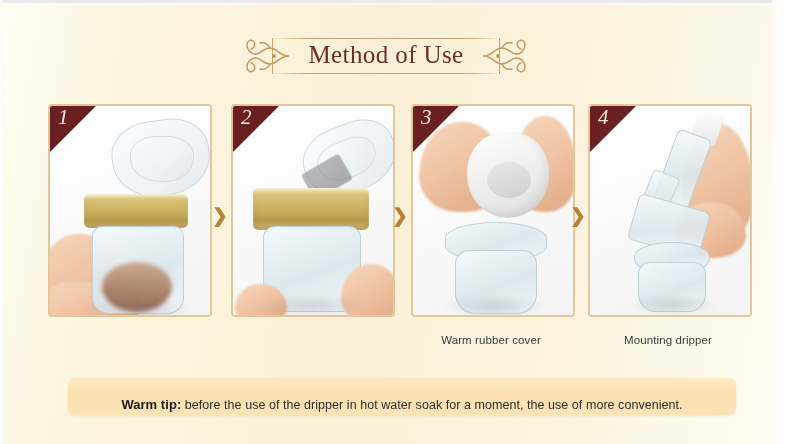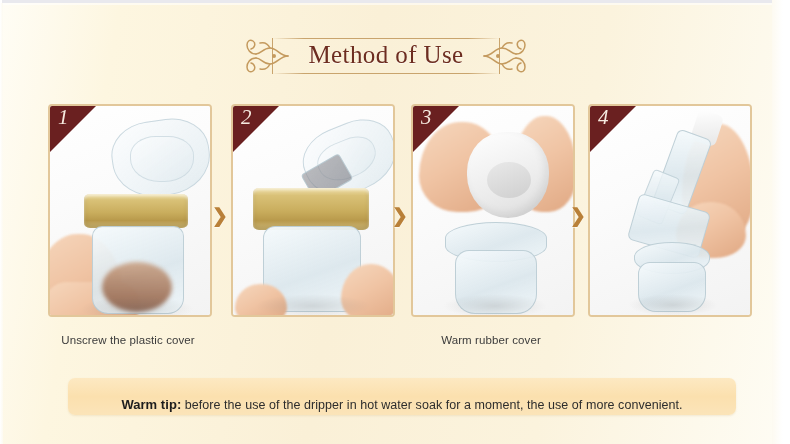"Unscrew the plastic cover" div.caption { html: <div>Unscrew the plastic cover</div> -> none }
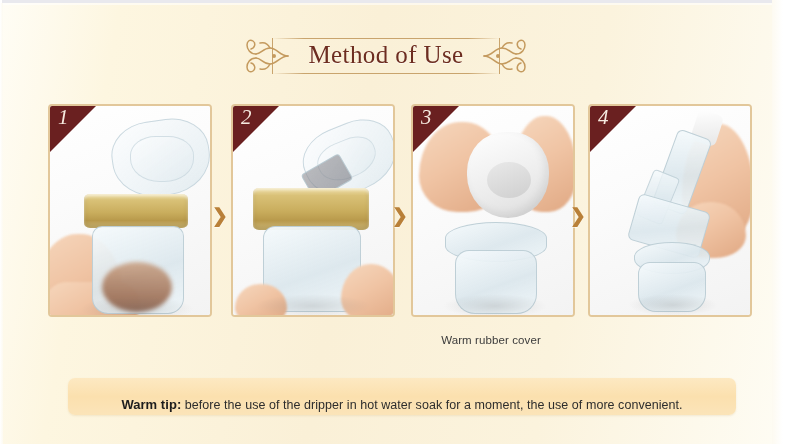"Mounting dripper" div.caption { html: none -> <div>Mounting dripper</div> }
